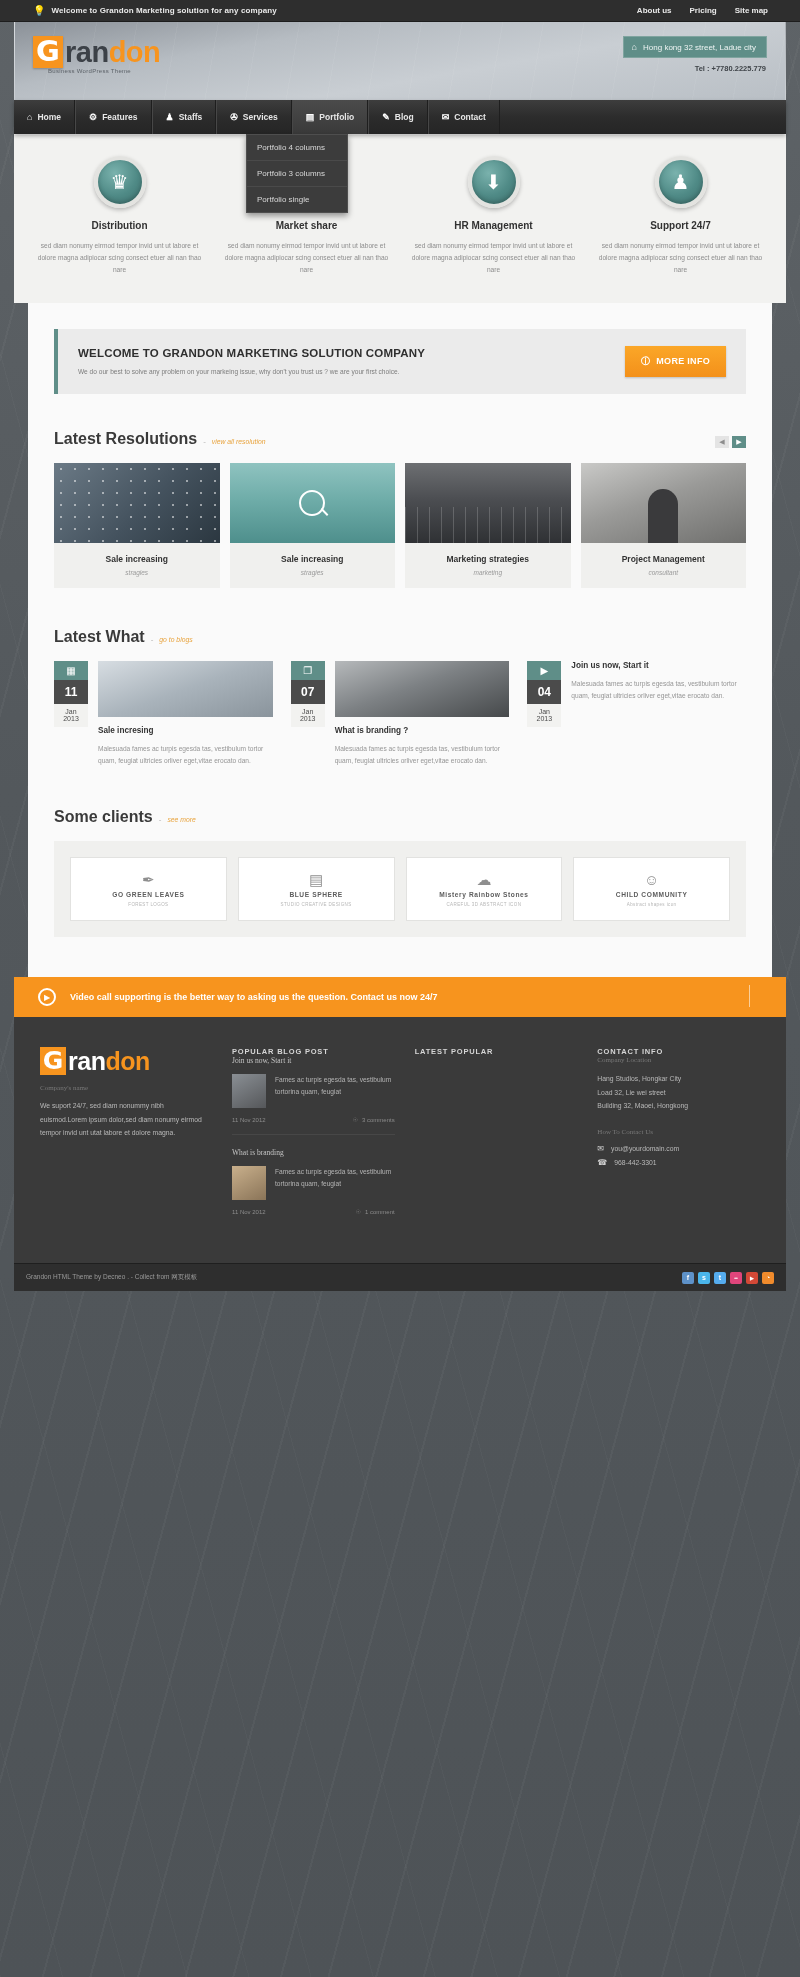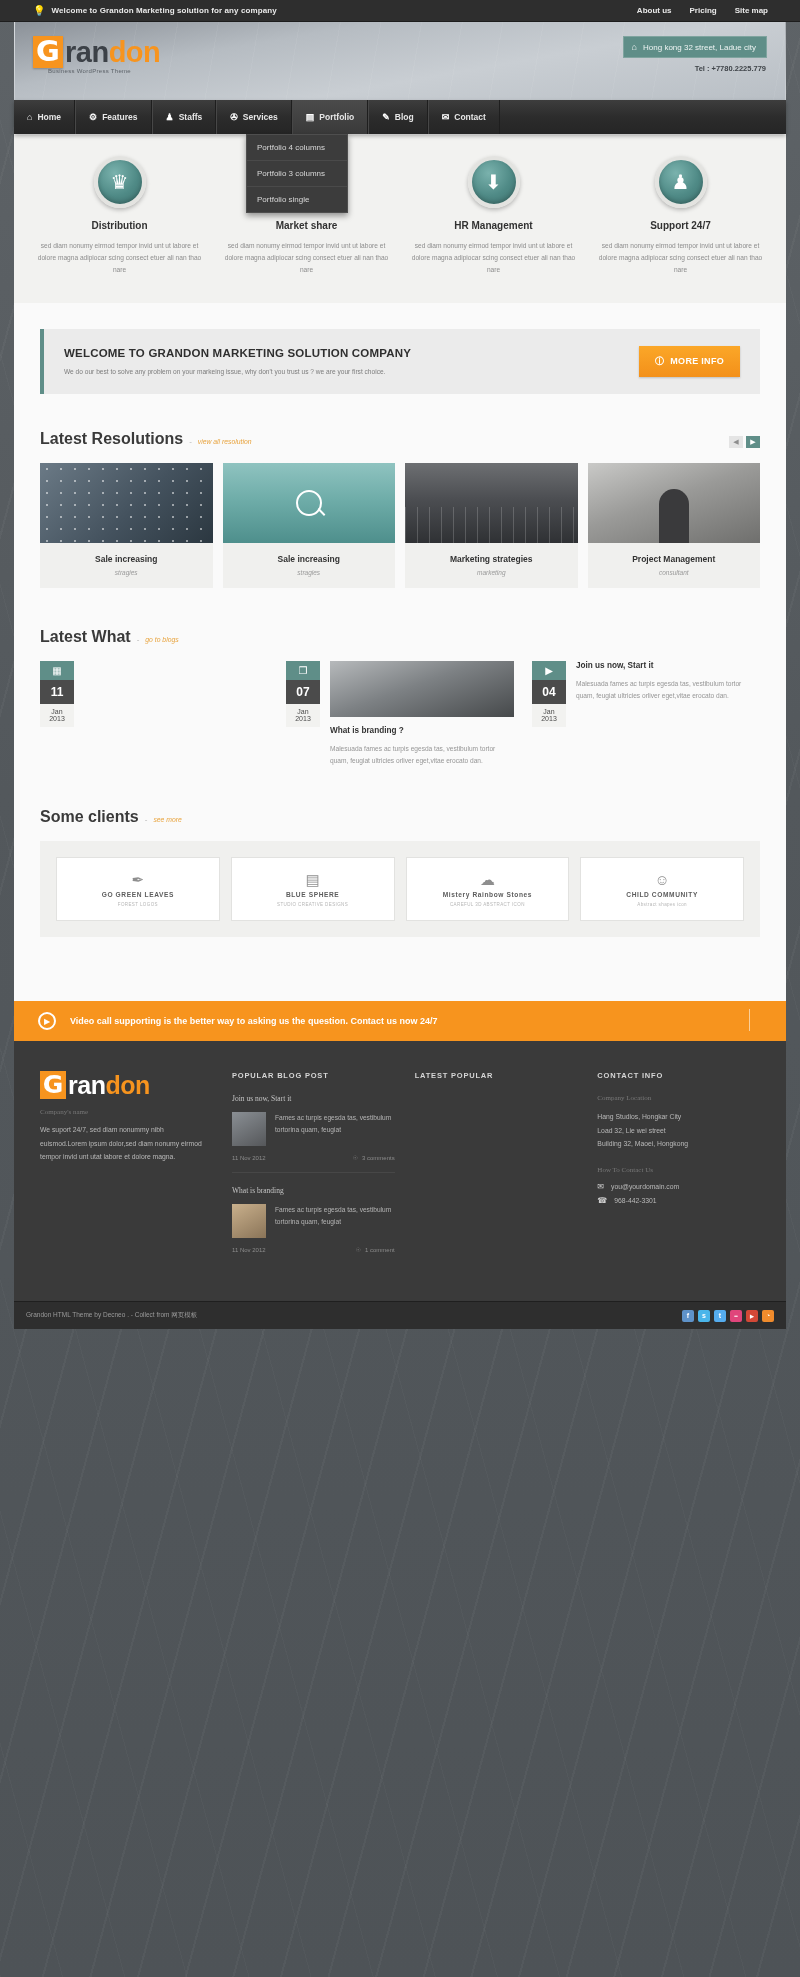"WELCOME TO GRANDON MARKETING SOLUTION COMPANY" .content { margin: 0 14px -> 0 28px; padding: 26px 26px 64px -> 26px 26px 40px }
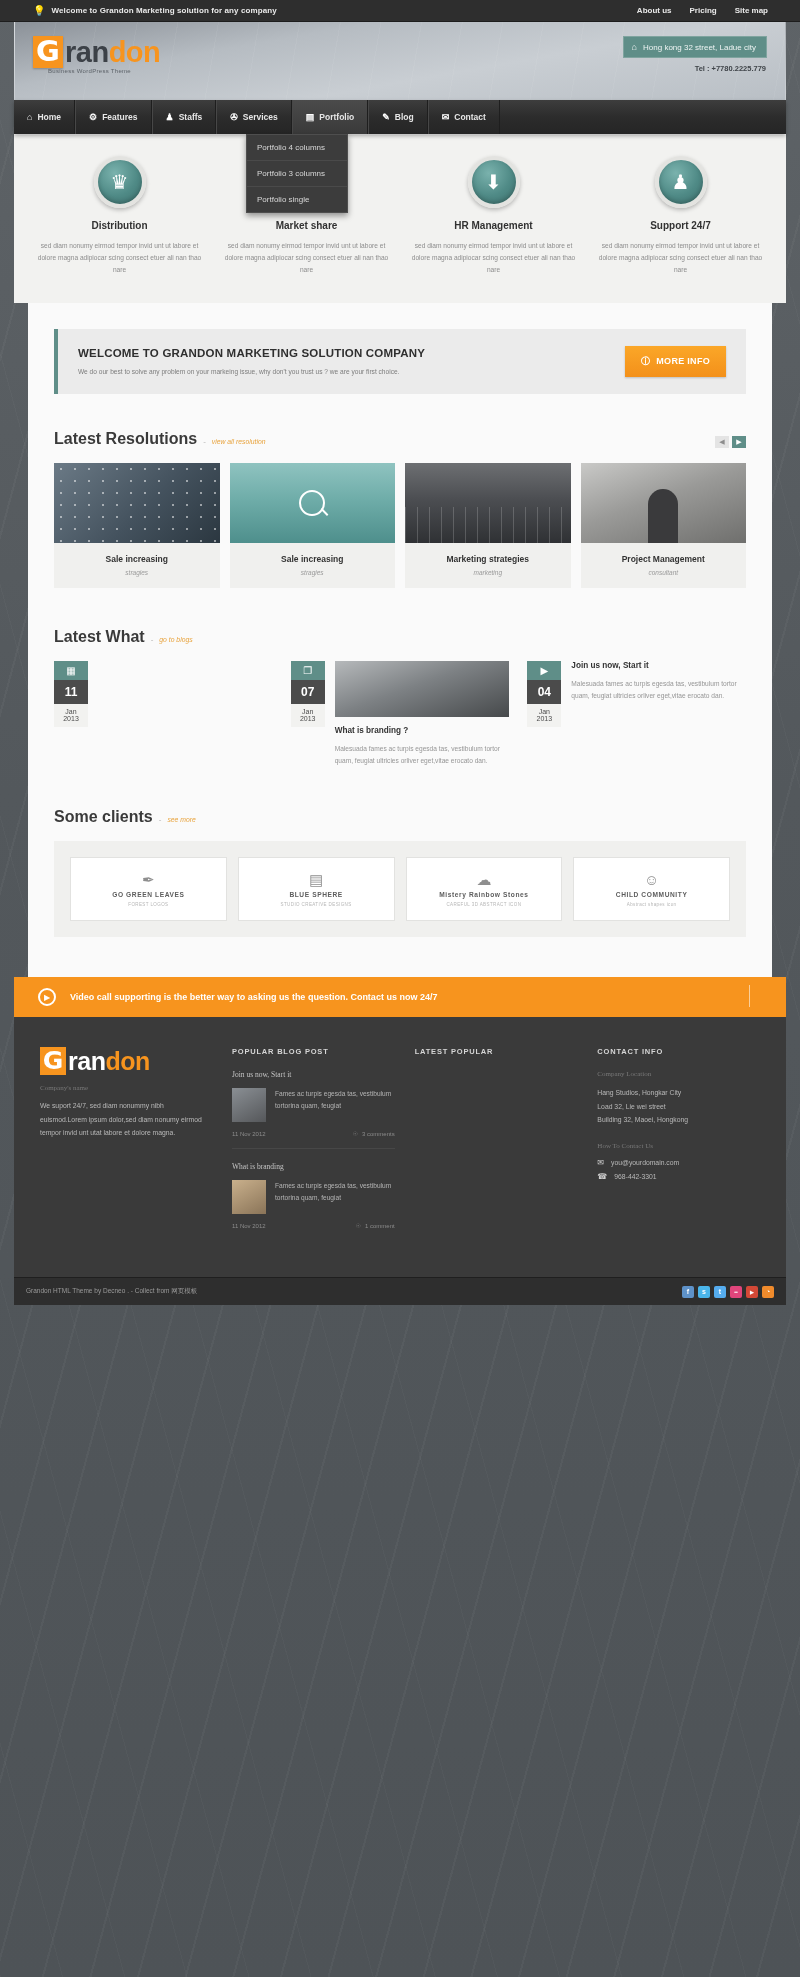"Sale incresing" div.news-body { html: none -> <div> <div></div> <div>Sale incresing</div> <div>Malesuada fames ac turpis egesda tas, vestibulum tortor quam, feugiat ultricies orliver eget,vitae erocato dan.</div> </div> }
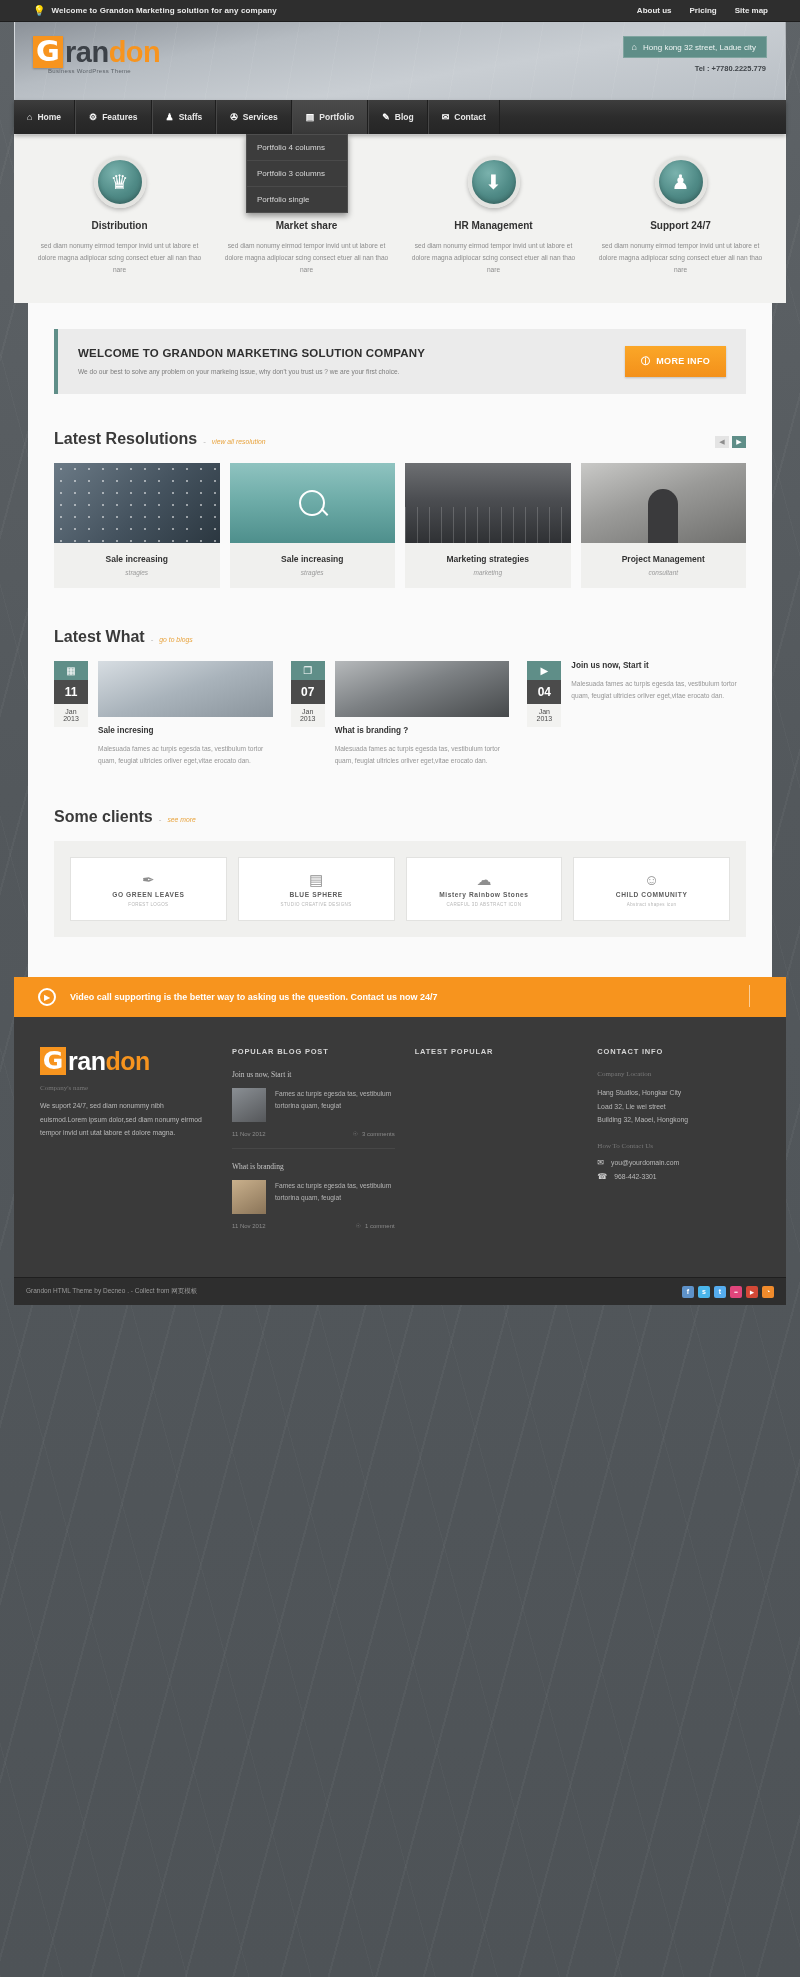"POPULAR BLOG POST" .fh { margin-bottom: 14px -> none }
